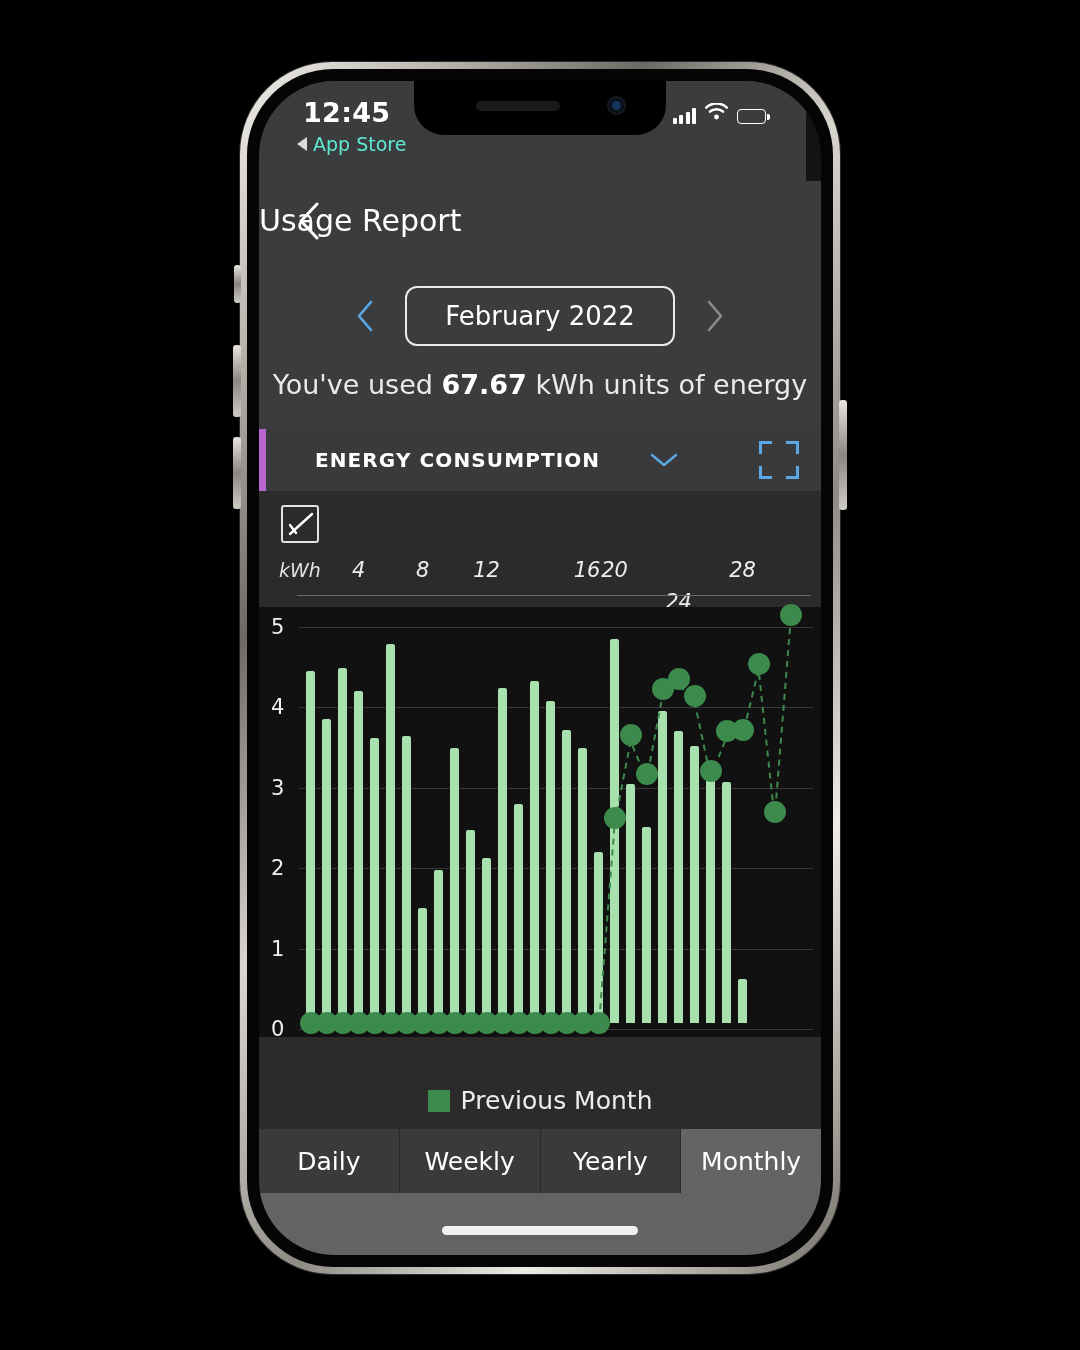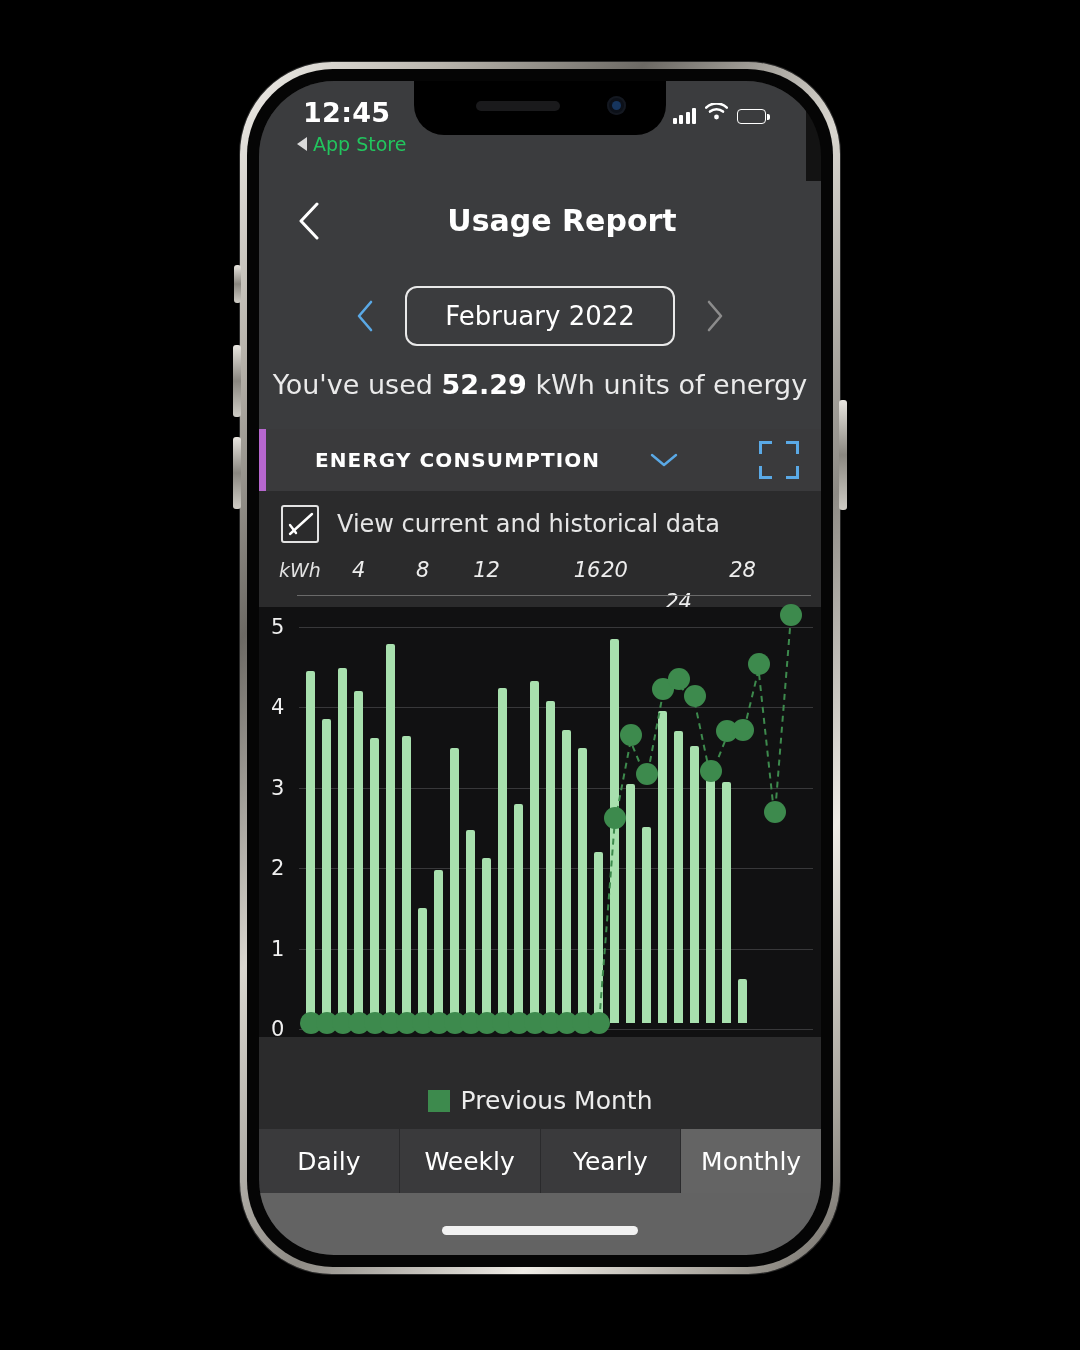"App Store" #status-back-app { color: #22c55e -> #5eead4 }
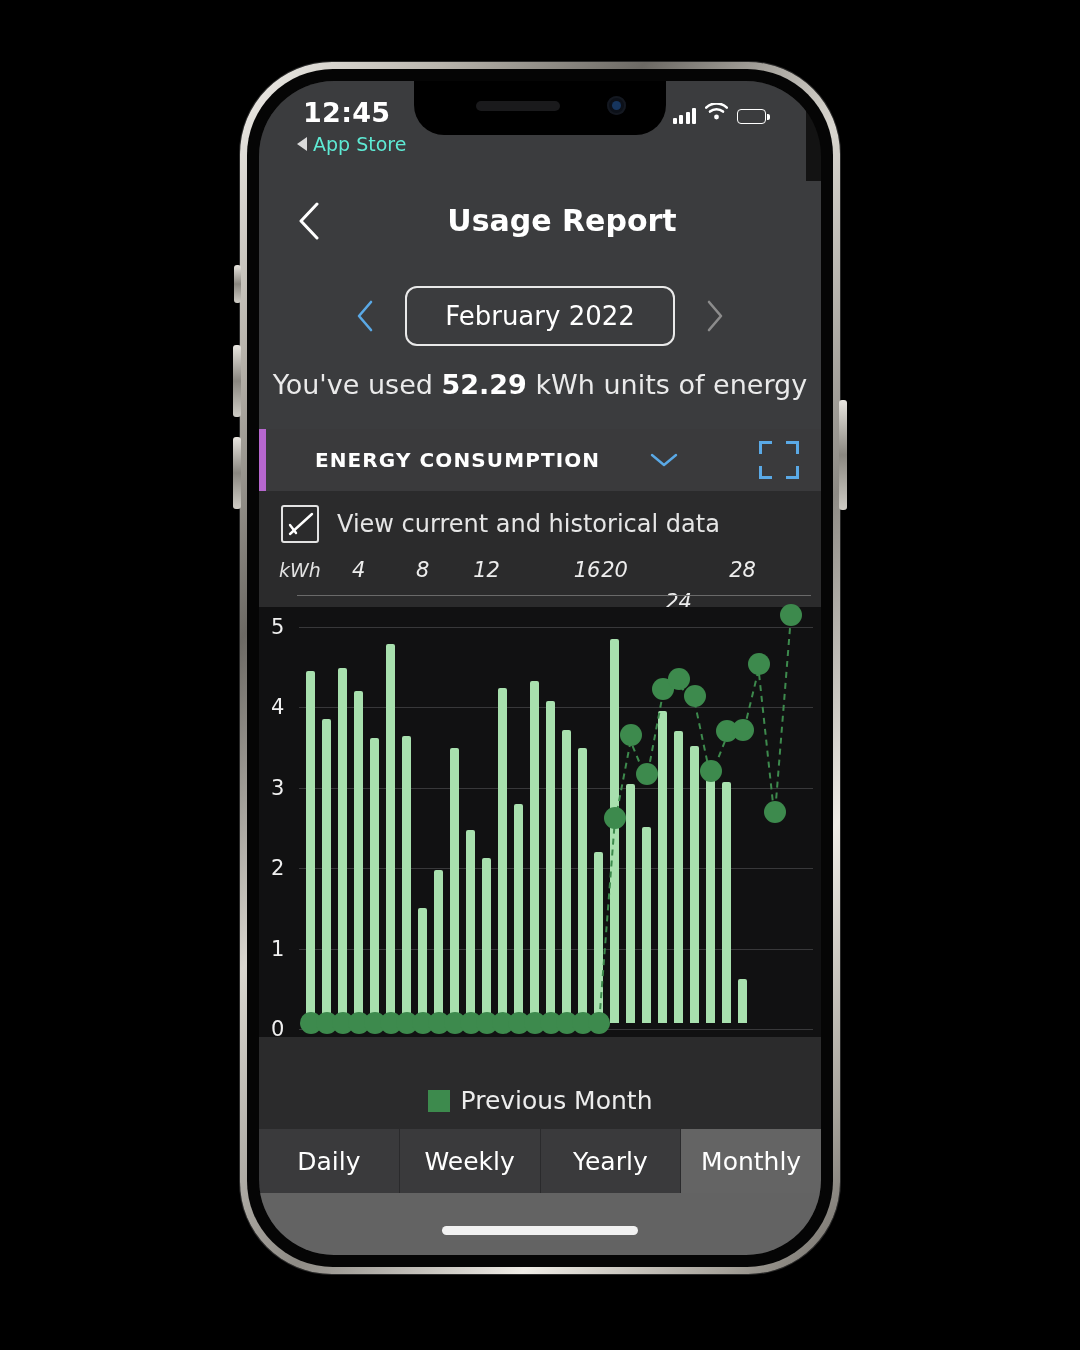"Usage Report" #nav-title { font-weight: 700 -> 400; margin-left: 44px -> none; text-align: center -> none }
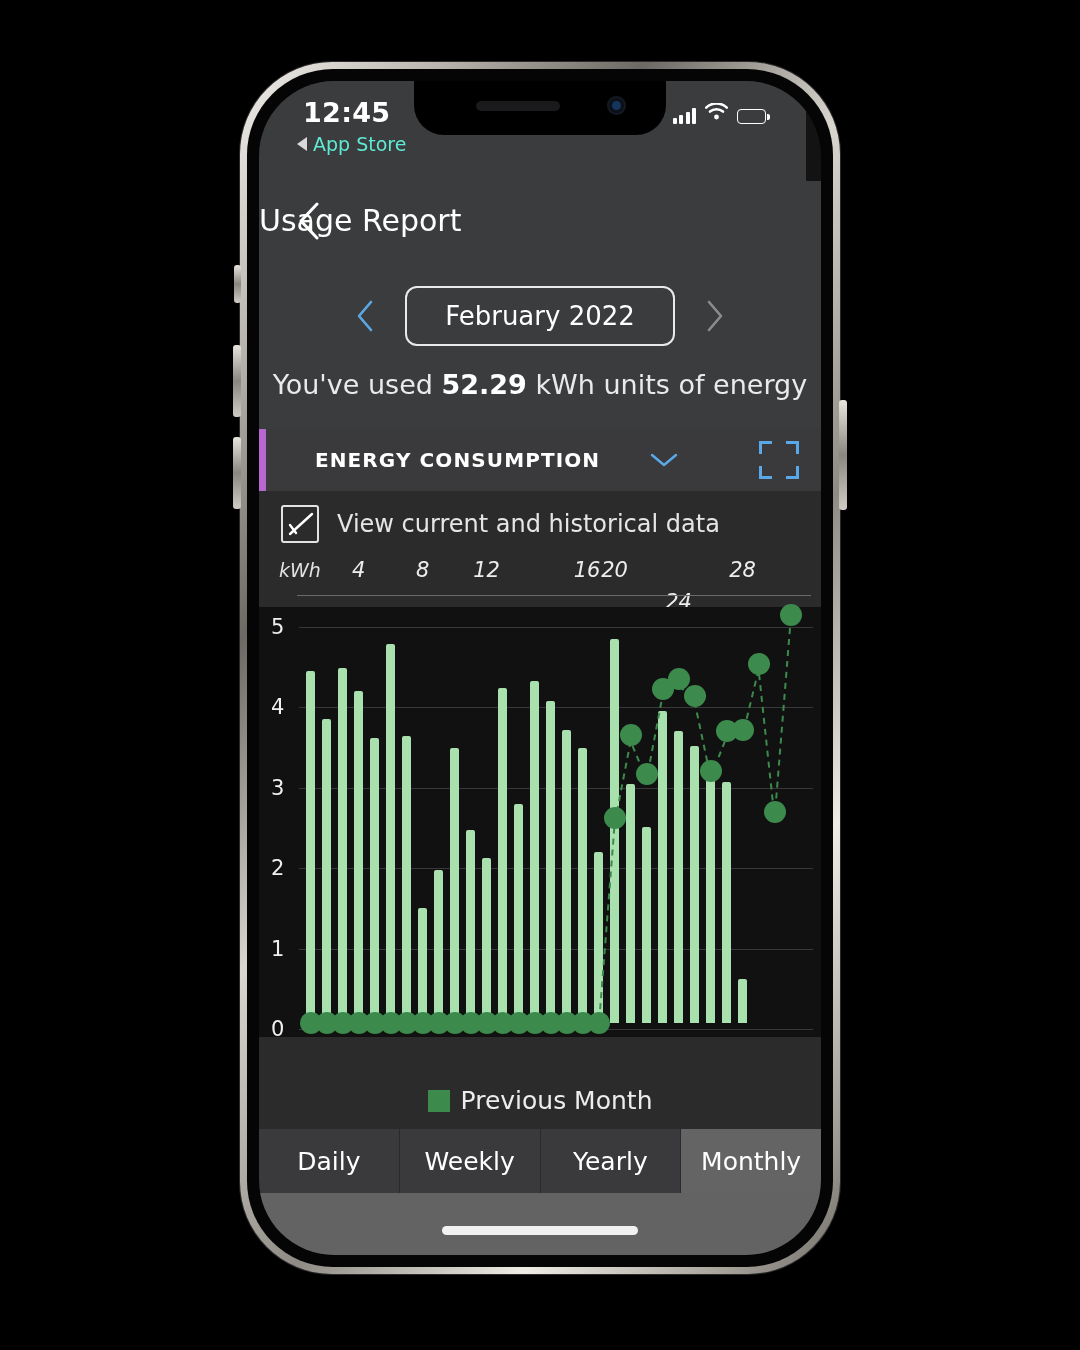"52.29" b { text: 52.29 -> 67.67 }
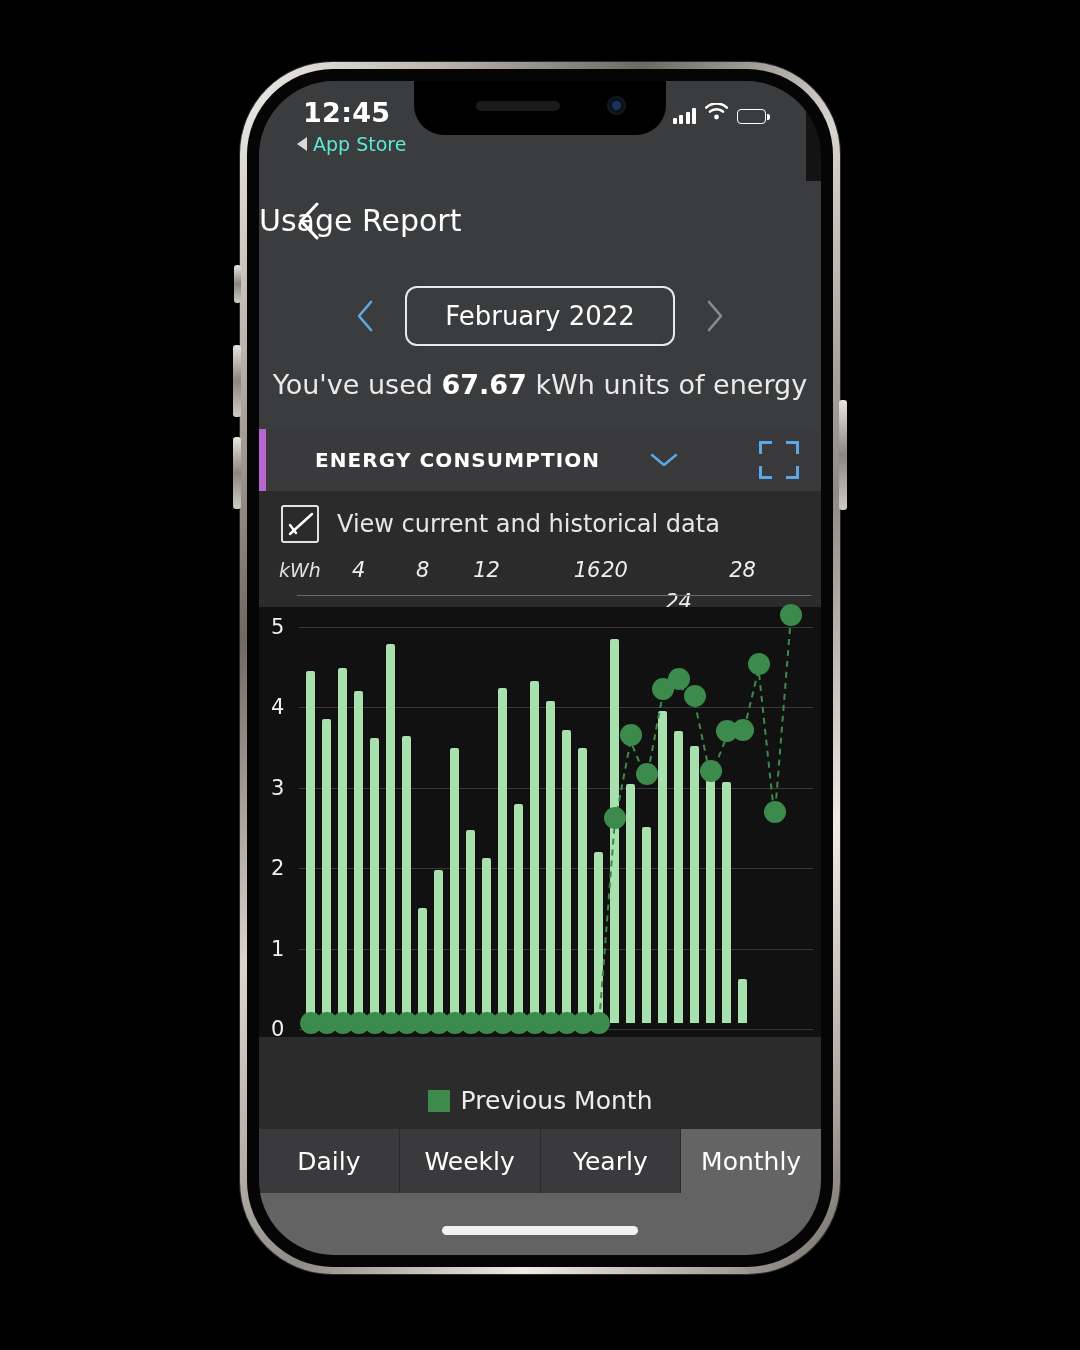"View current and historical data" div { html: <div>View current and historical data</div> -> none }
